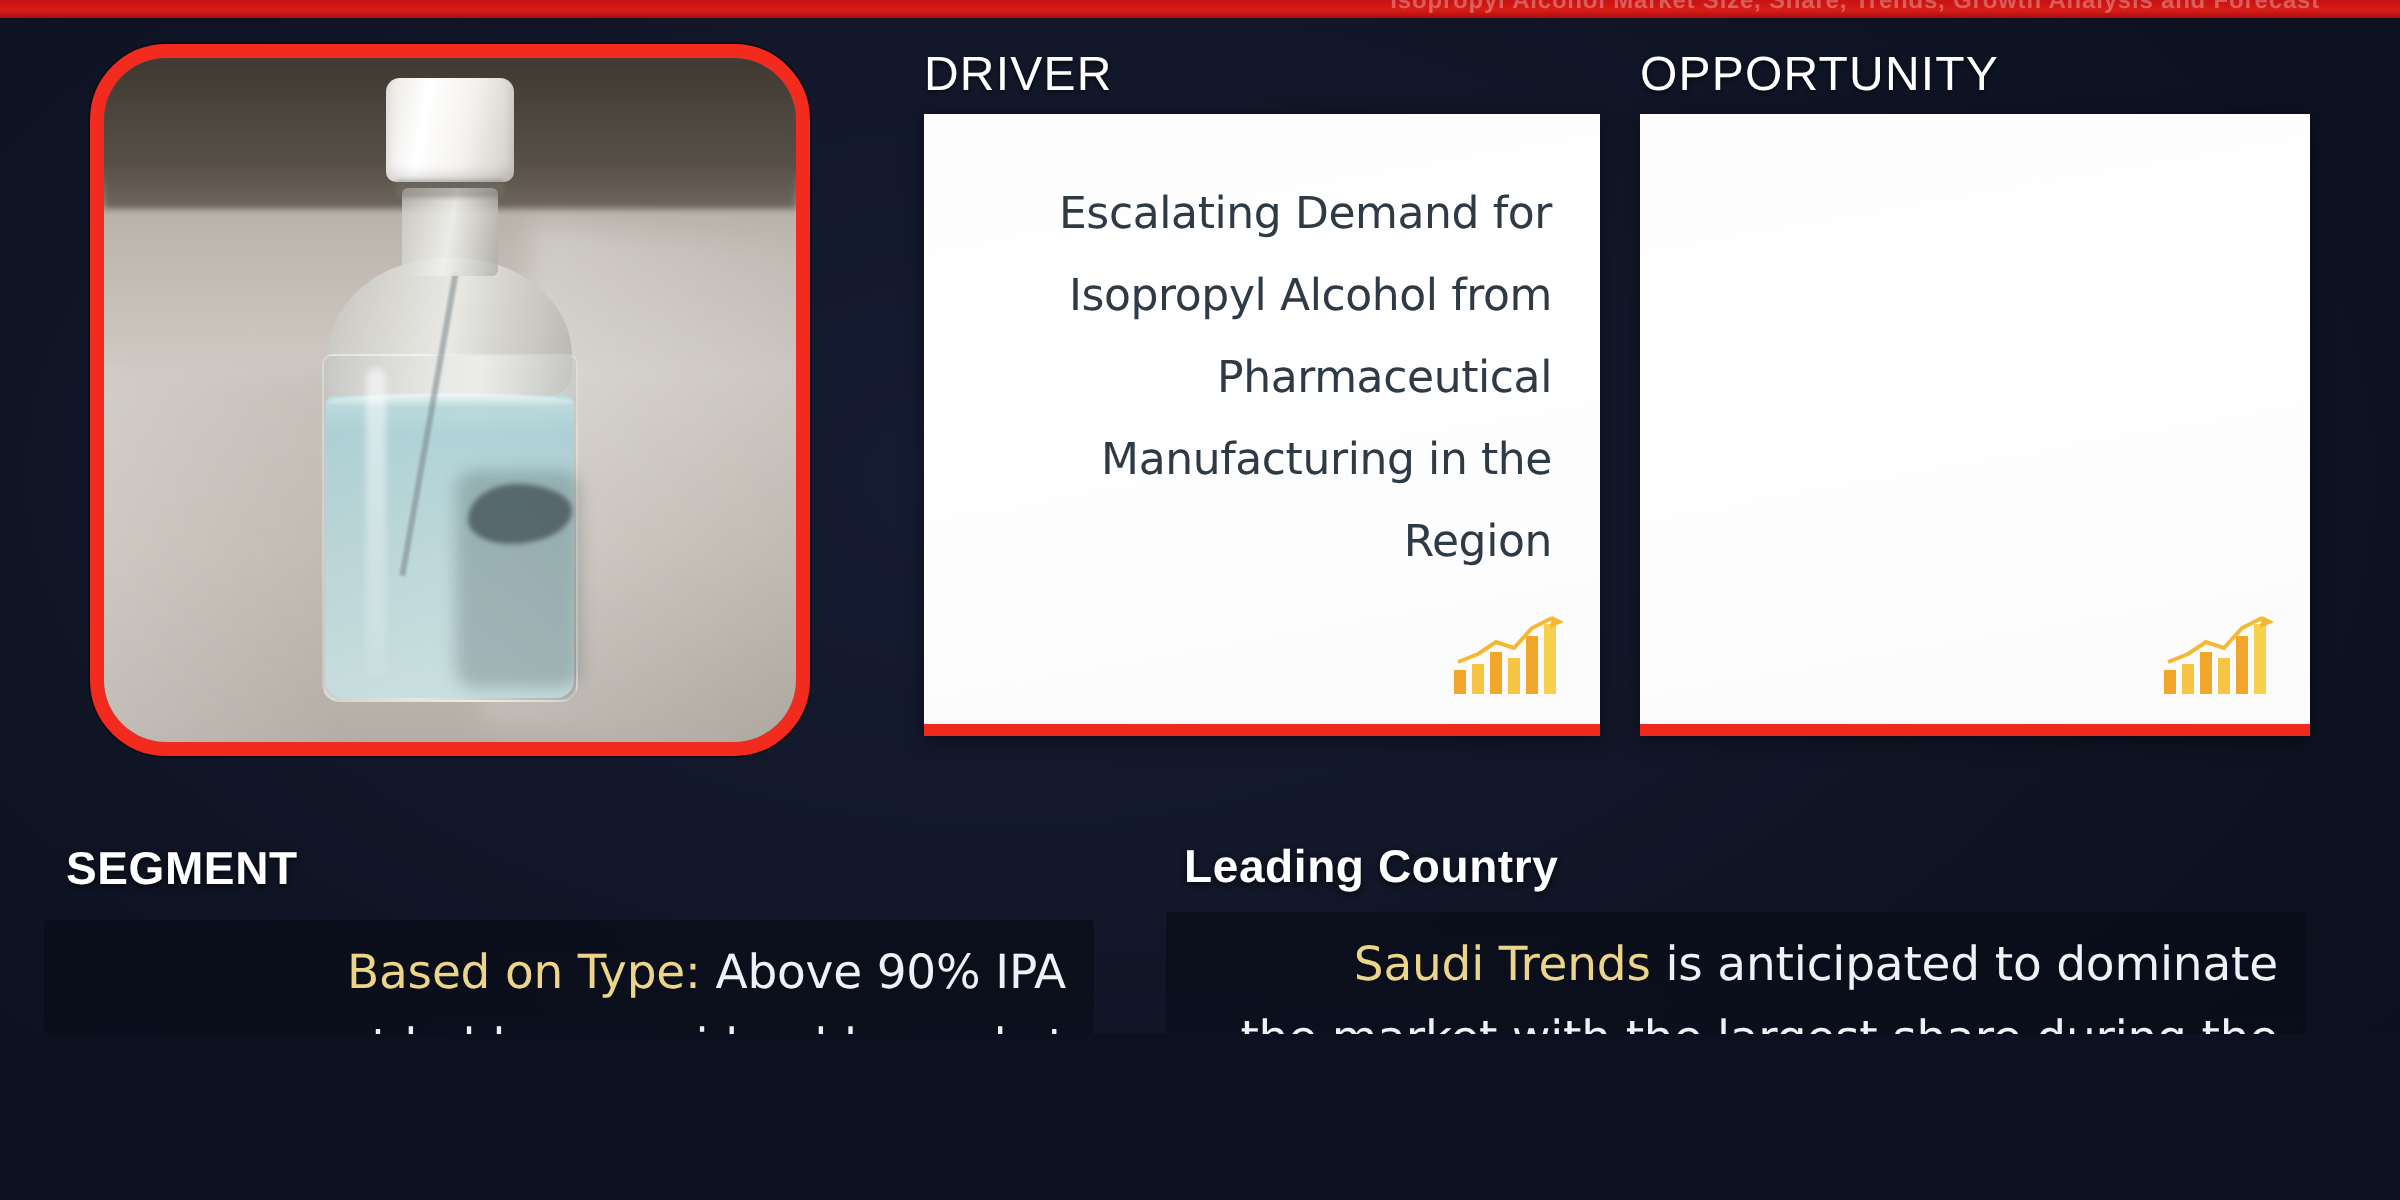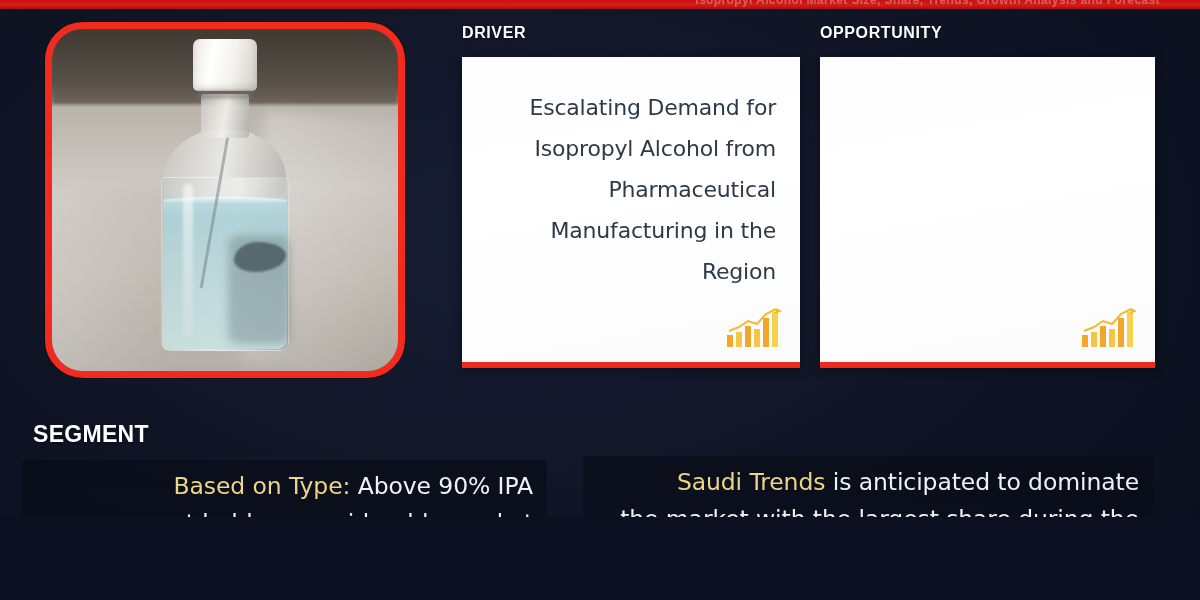"DRIVER" .card-heading { font-size: 16px -> 24px; font-weight: bold -> normal }
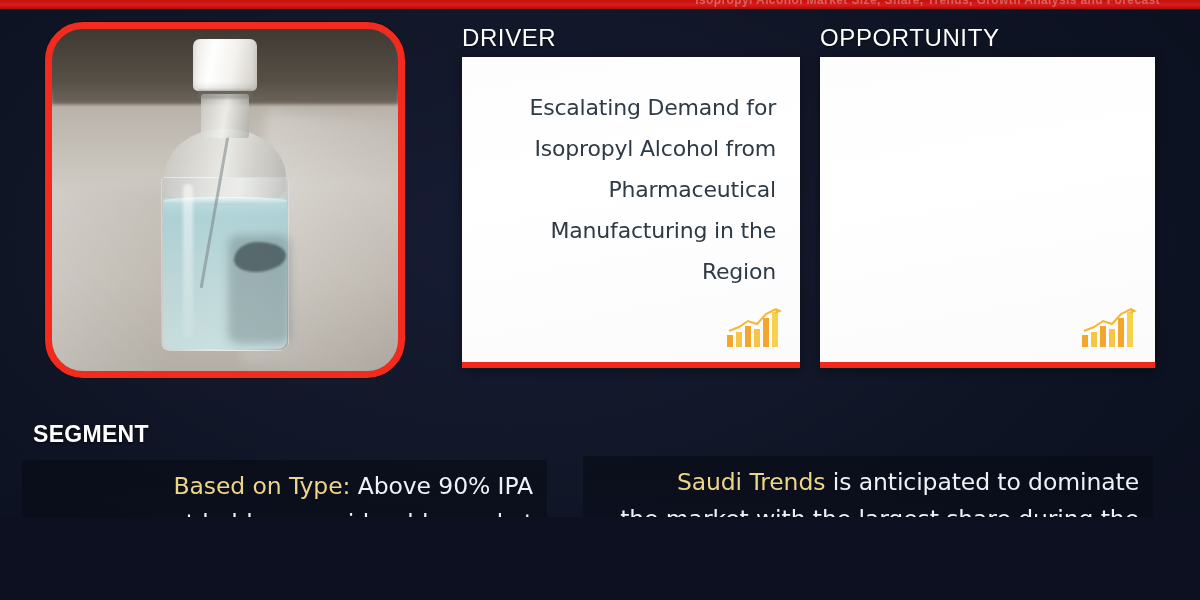"Leading Country" div.section-heading { html: none -> <div>Leading Country</div> }
